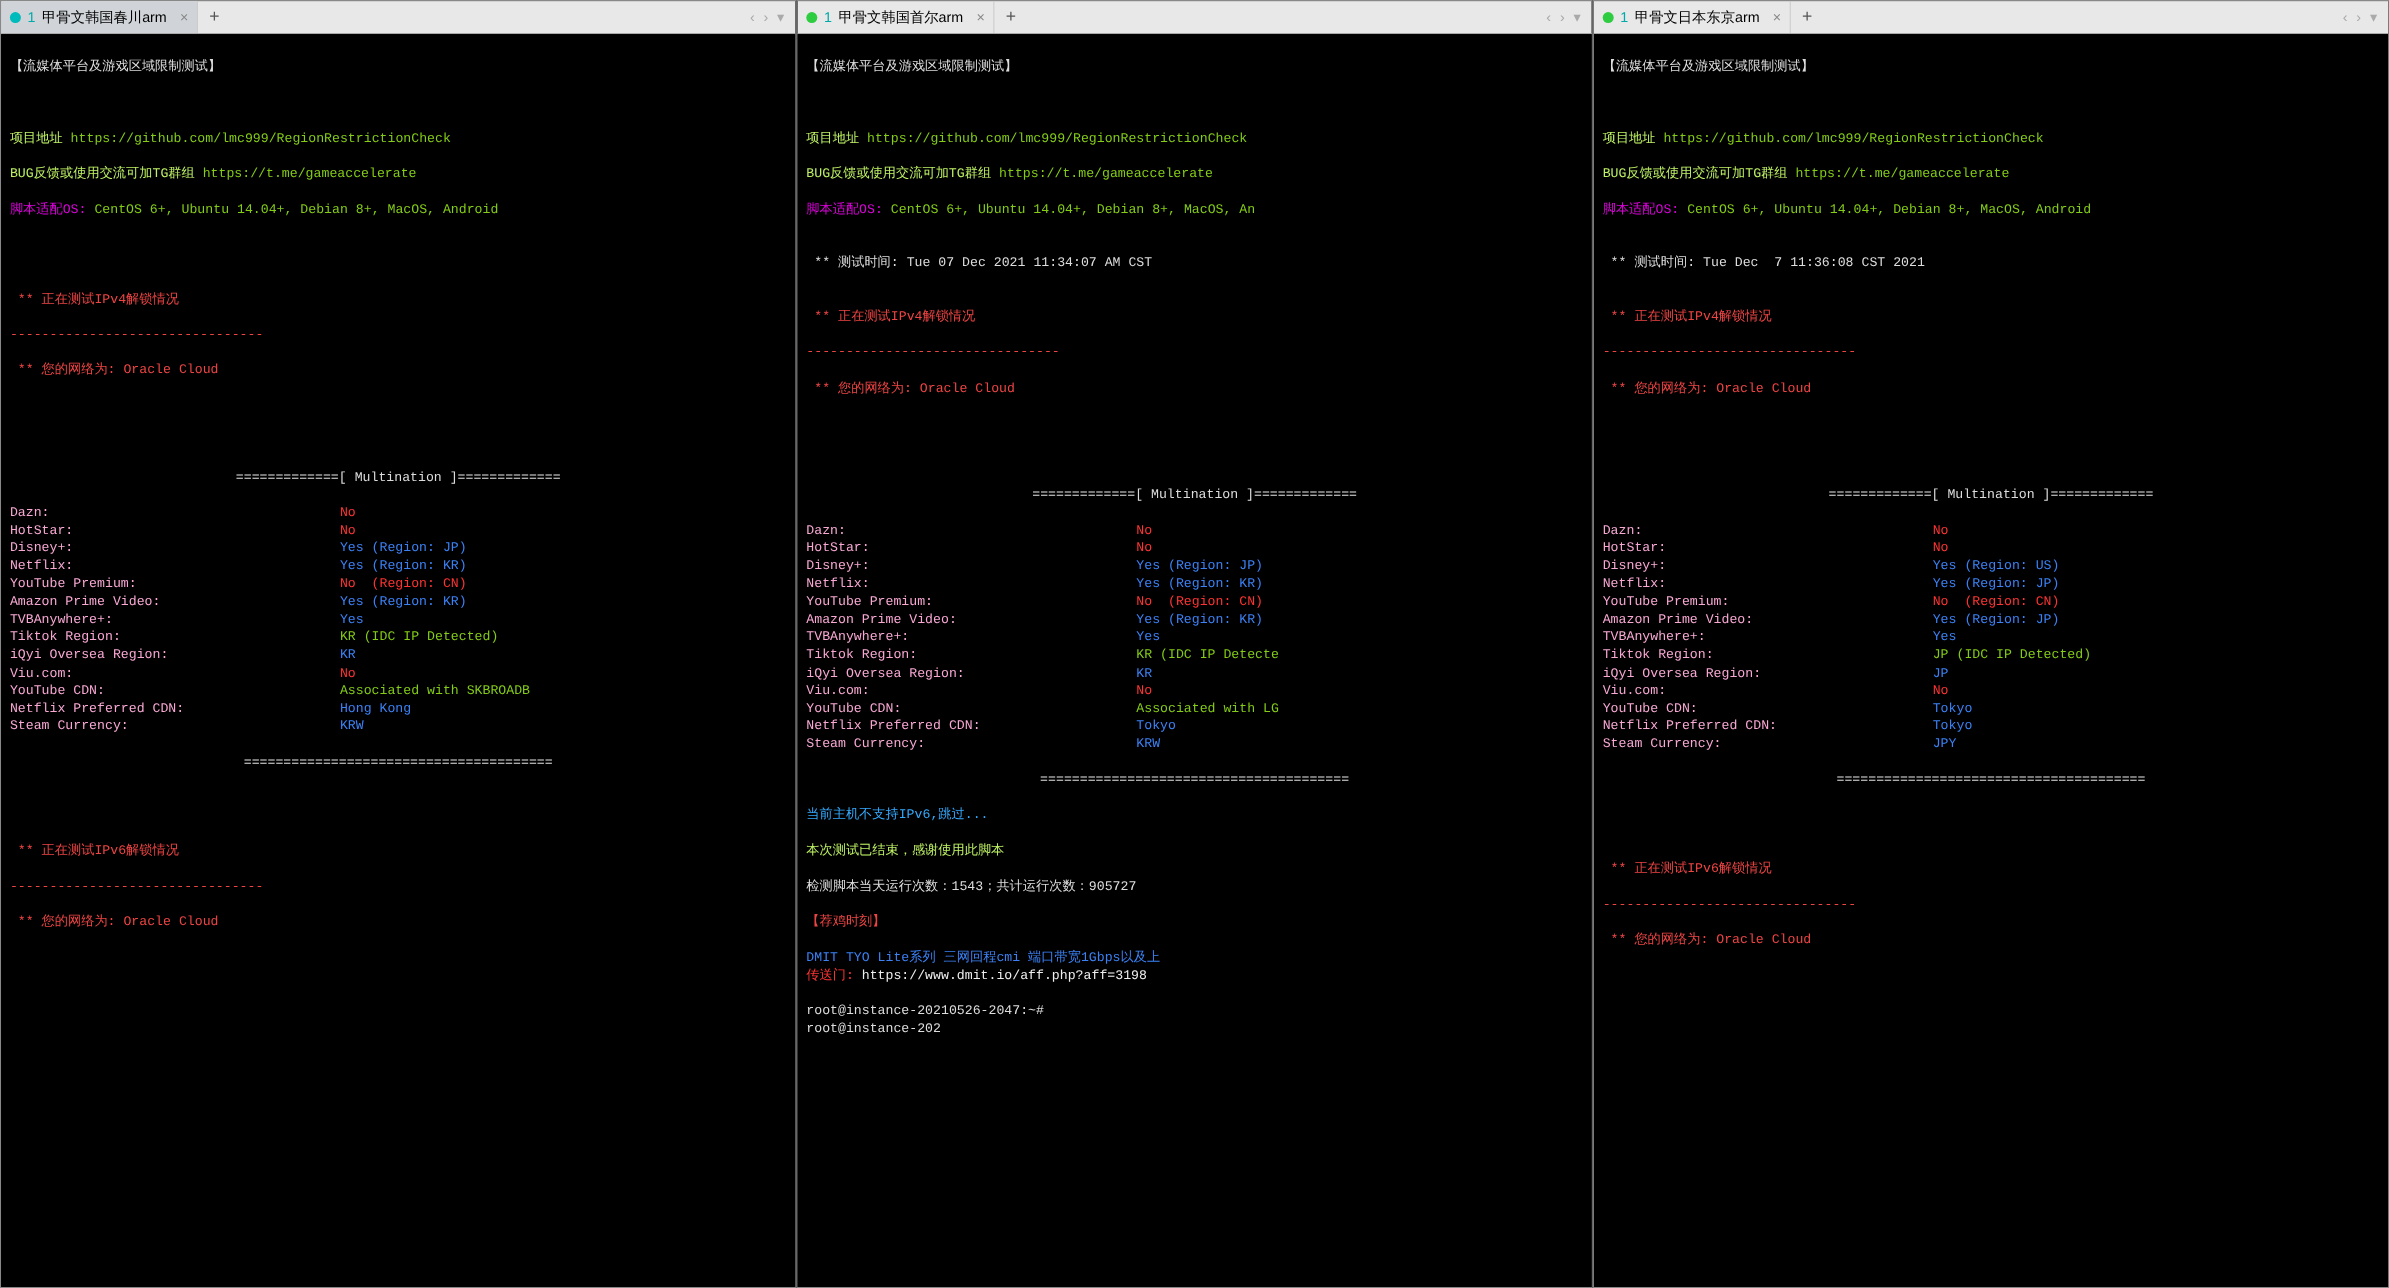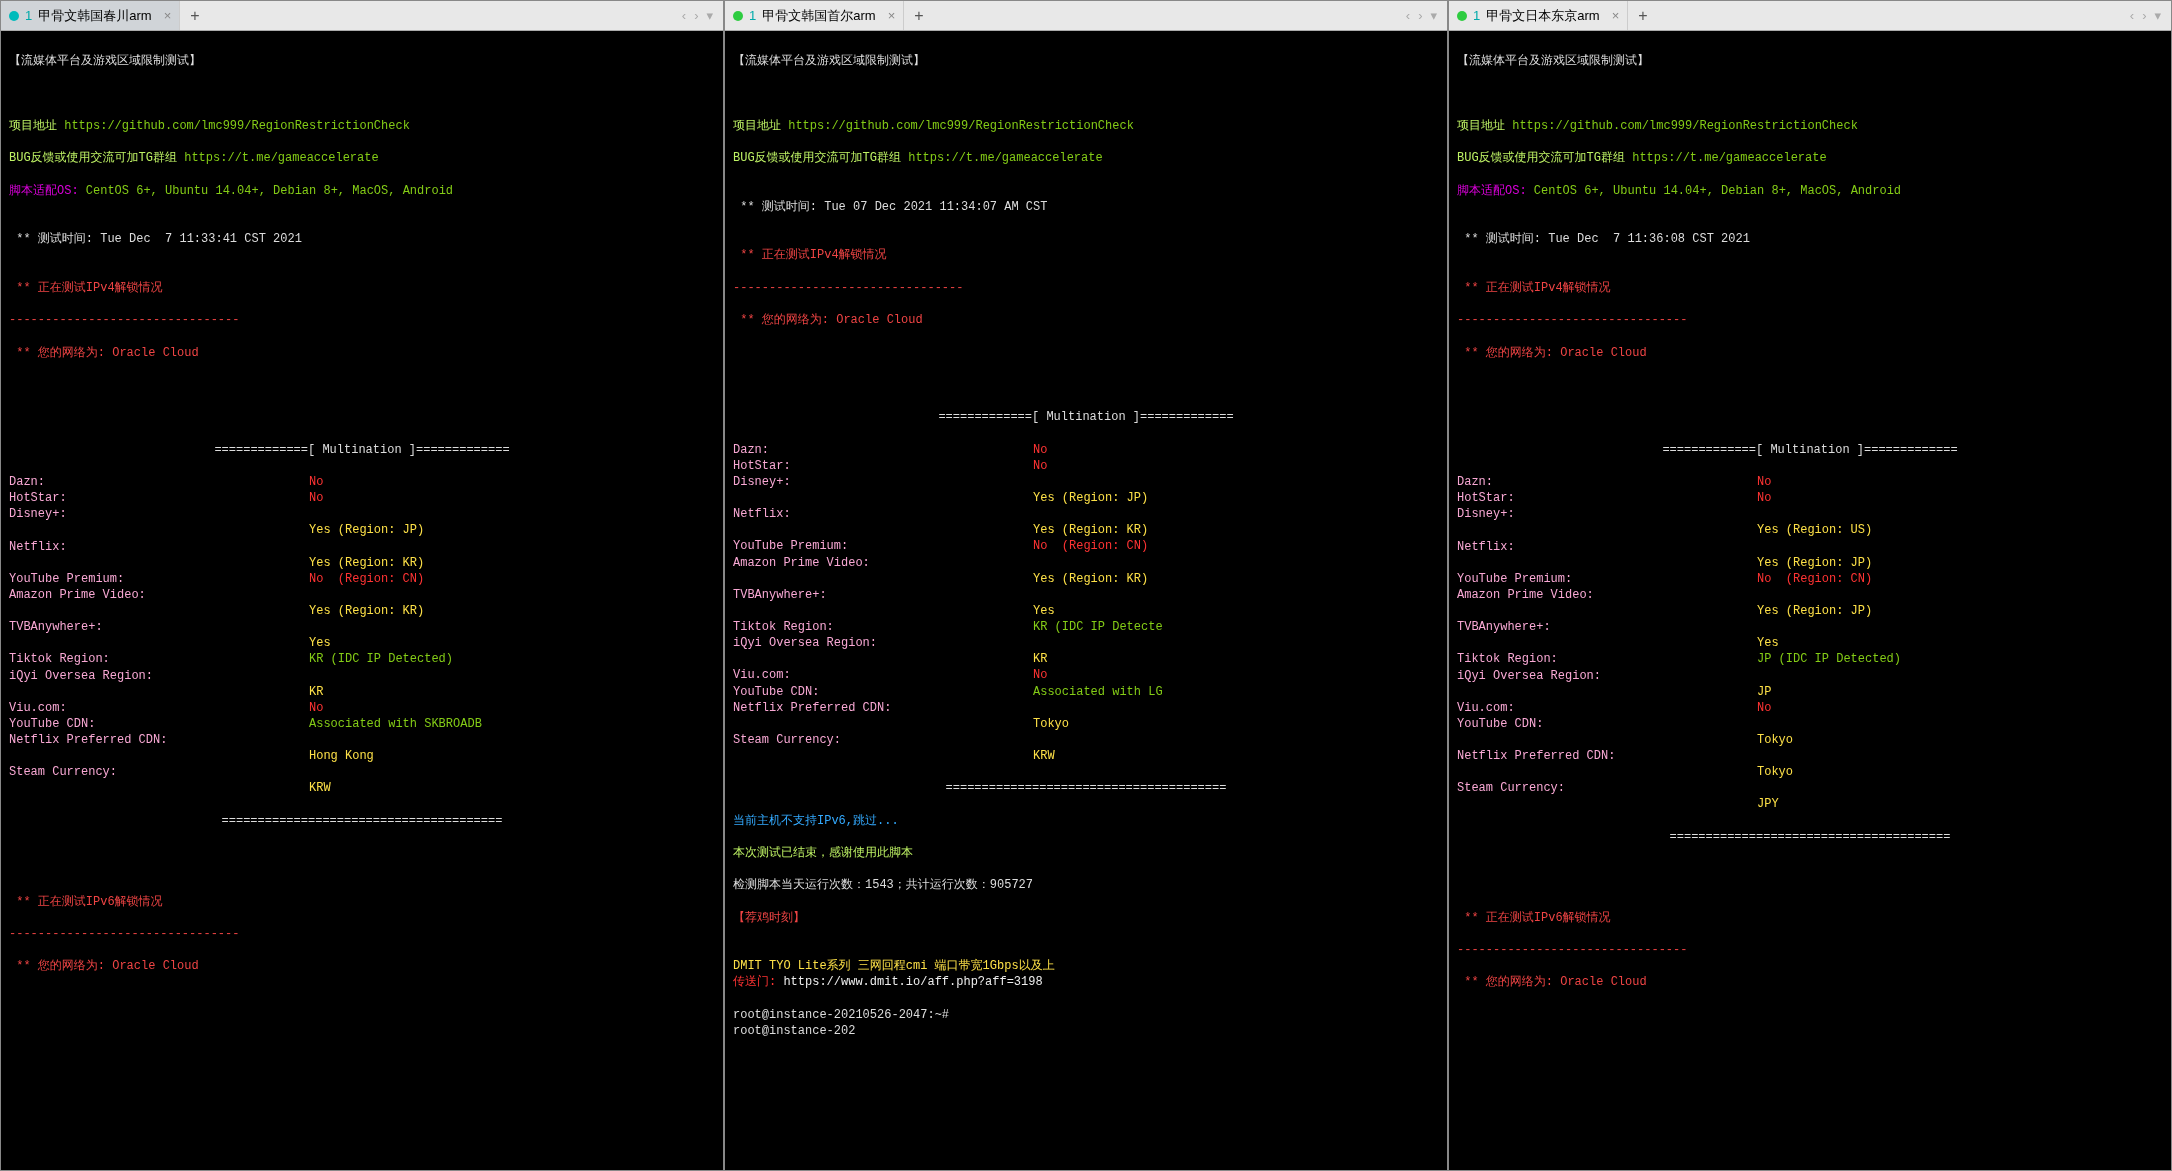"脚本适配OS: CentOS 6+, Ubuntu 14.04+, Debian 8+, MacOS, An" div { html: none -> <div><span>脚本适配OS:</span><span> CentOS 6+, Ubuntu 14.04+, Debian 8+, MacOS, An</span></div> }
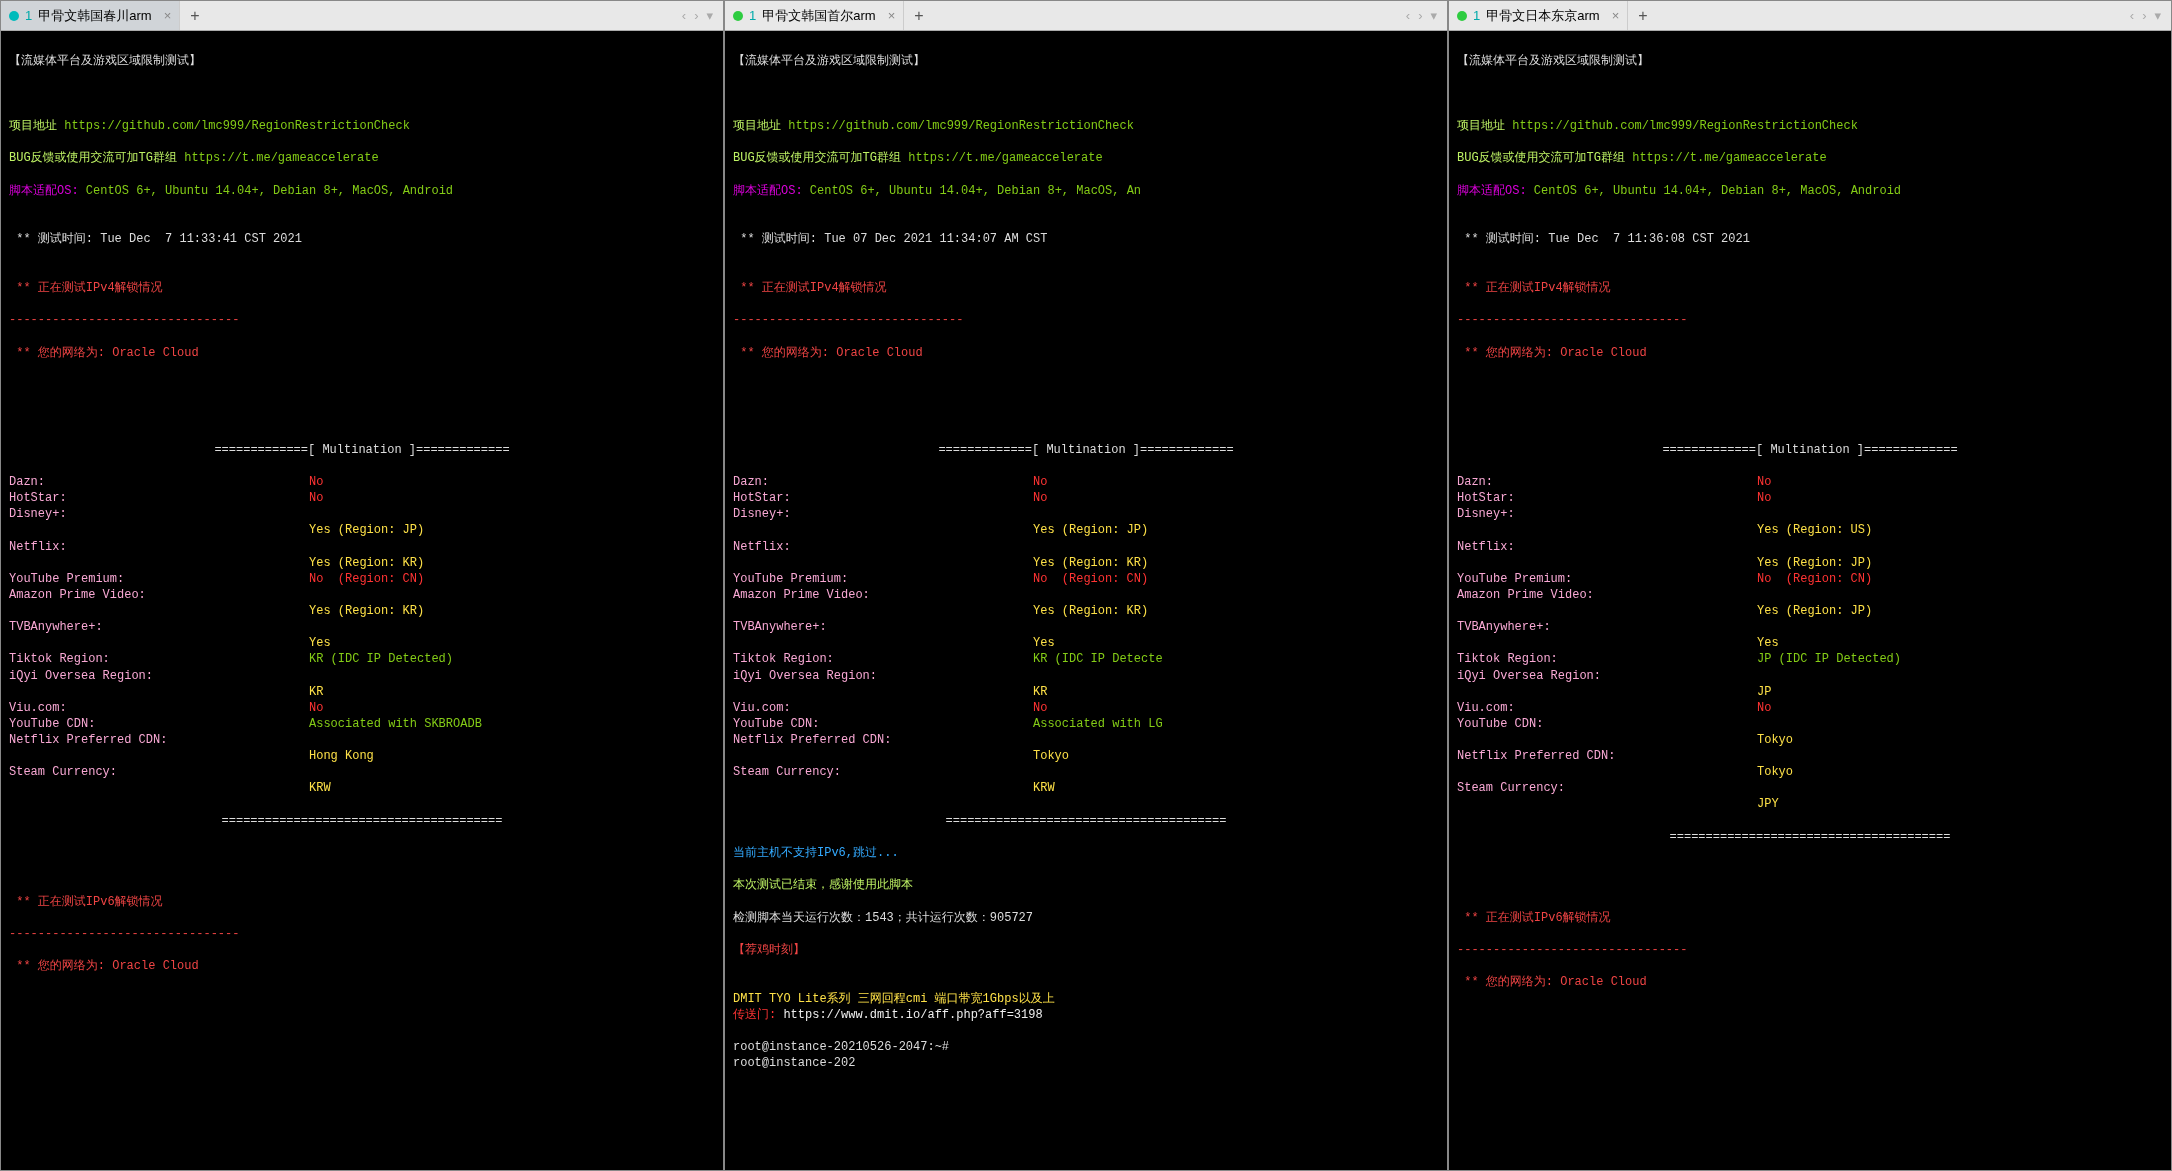"** 测试时间: Tue Dec 7 11:33:41" div { html: <div><span> ** 测试时间: </span><span>Tue Dec 7 11:33:41 CST 2021</span></div> -> none }
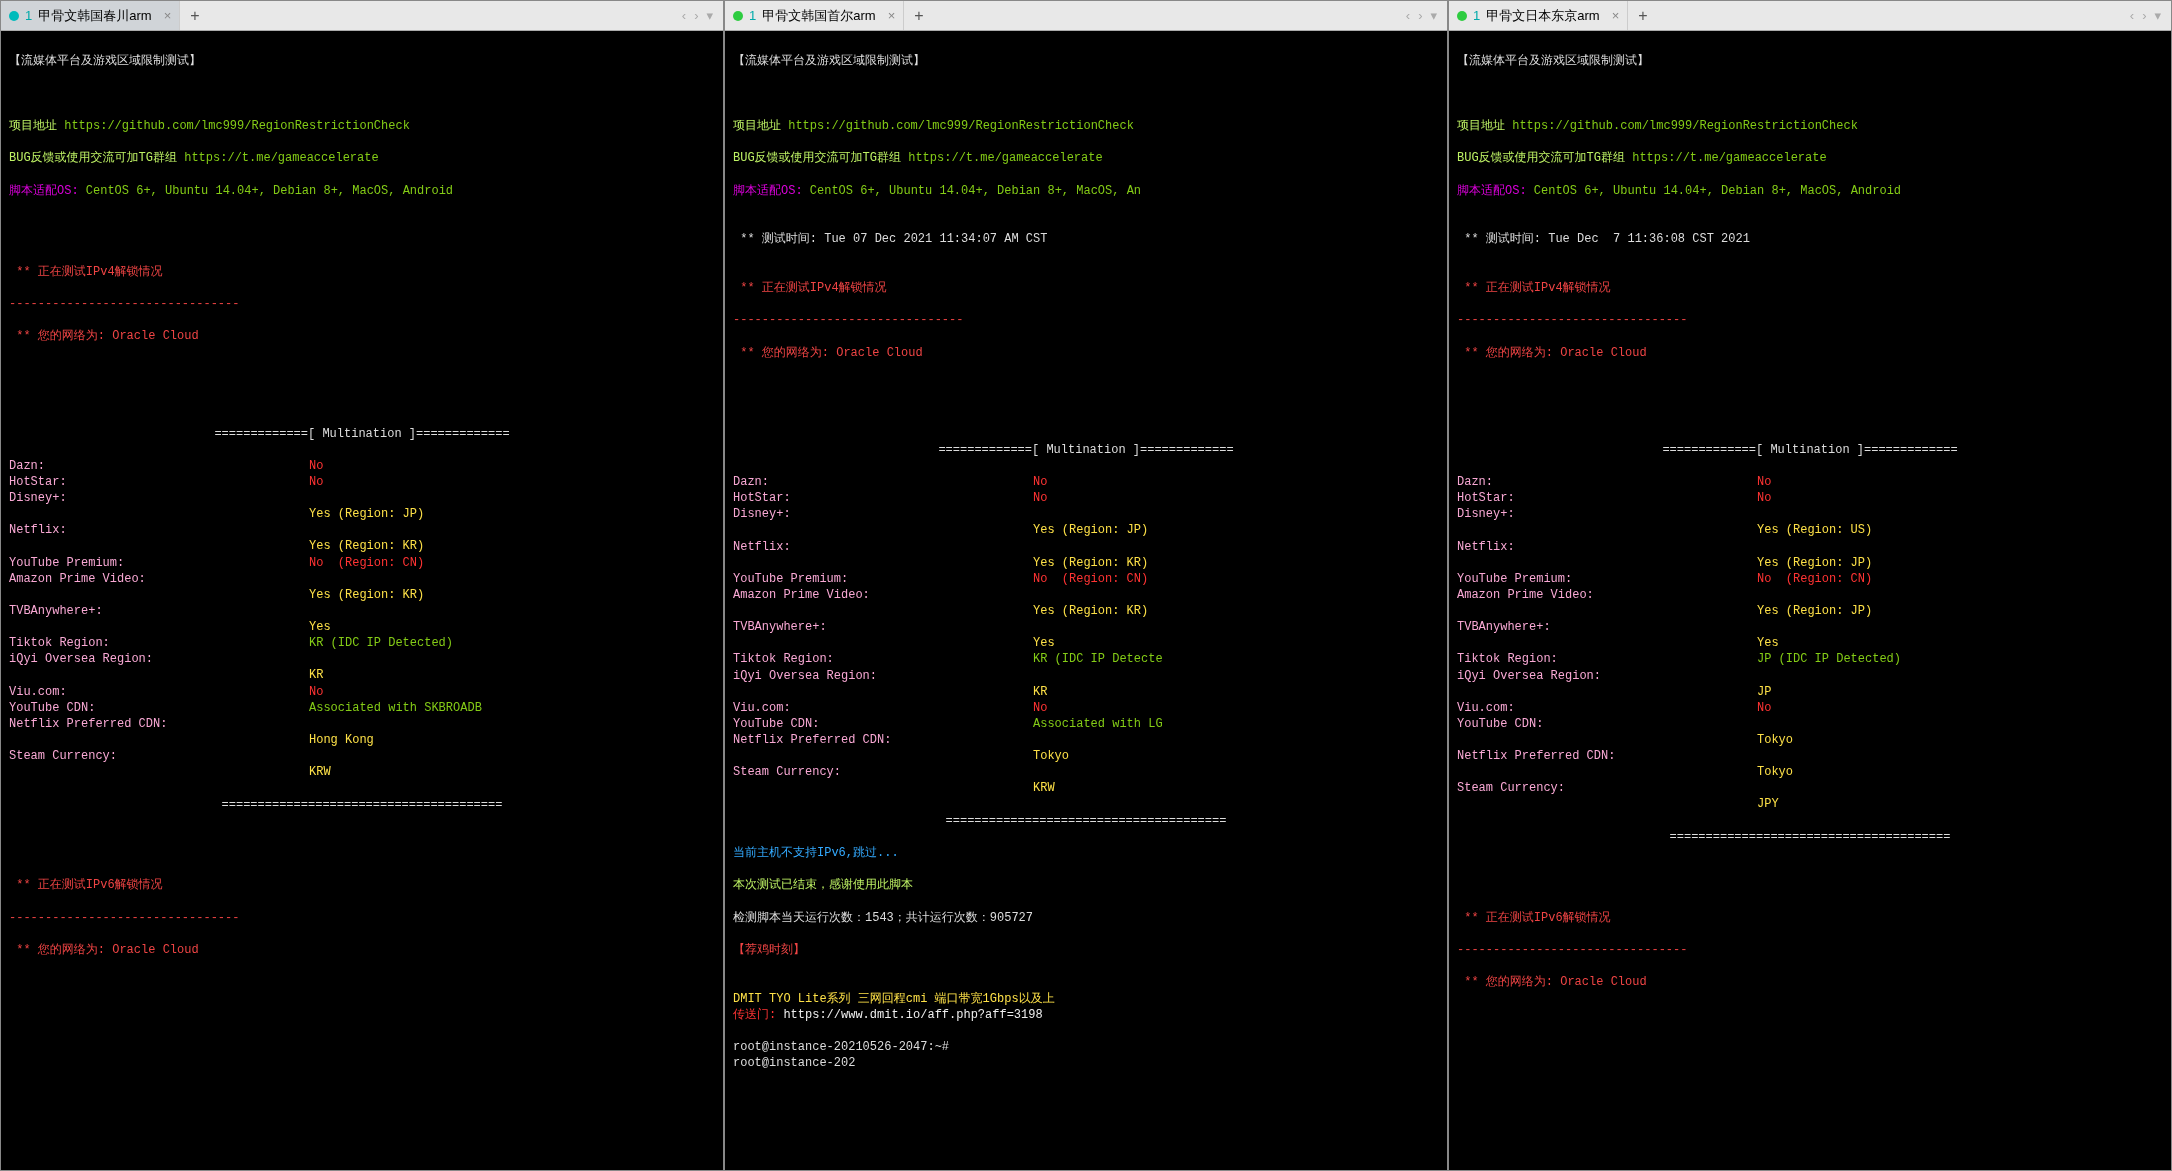"Yes (Region: JP)" .c-green { color: #fde047 -> #3b82f6; margin-top: 16px -> none }
